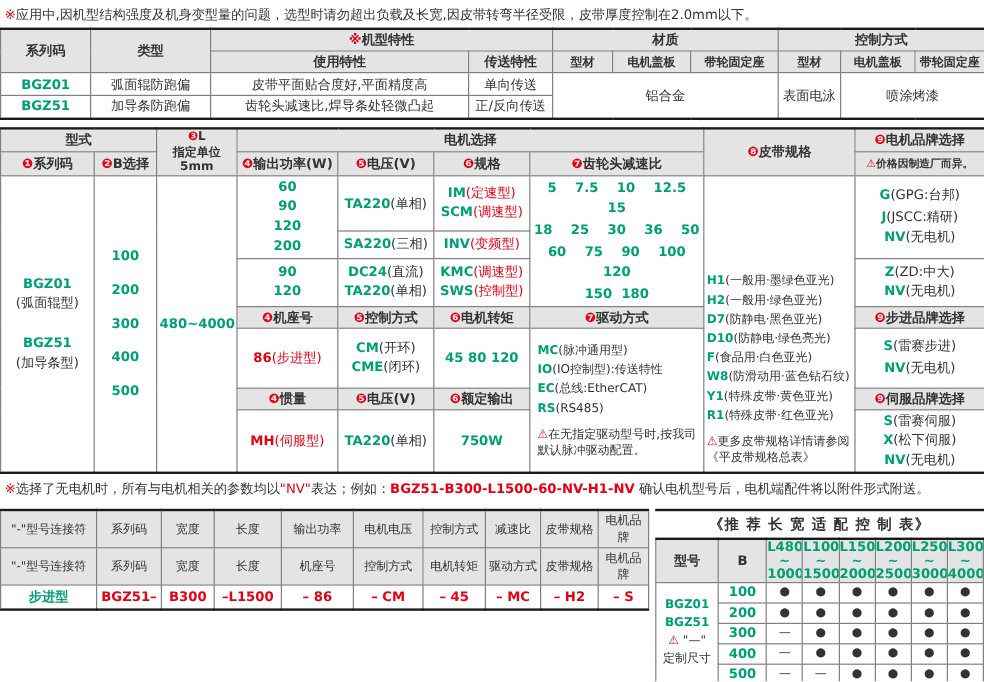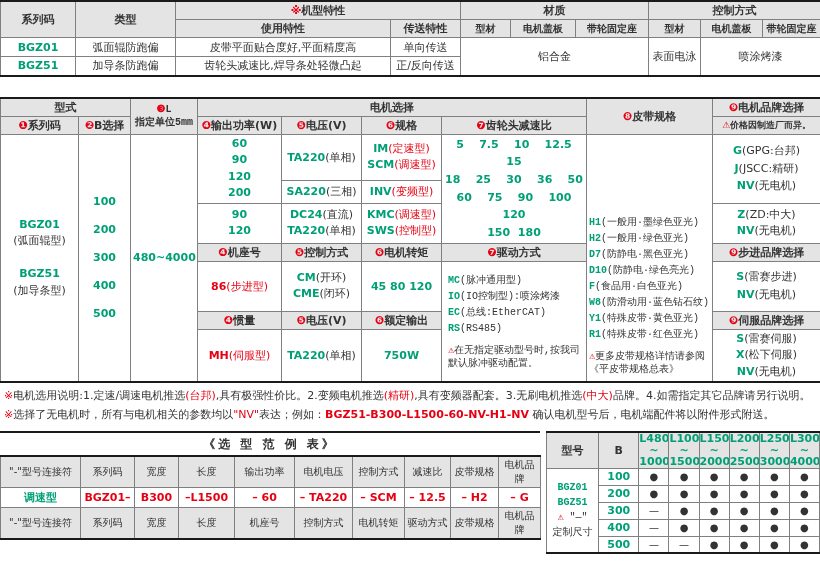"※应用中,因机型结构强度及机身变型量的问题，选型时请勿超出负载及长宽,因皮带转弯" div.note-top { html: none -> <div><span>※</span><span>应用中,因机型结构强度及机身变型量的问题，选型时请勿超出负载及长宽,因皮带转弯半径受限，皮带厚度控制在2.0mm以下。</span></div> }
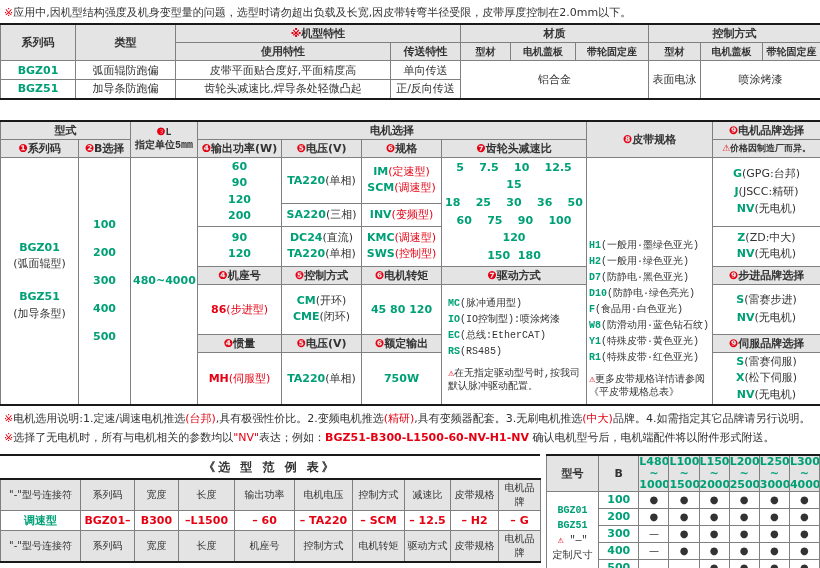"型材" .f10 { font-family: Liberation Mono, monospace -> none }
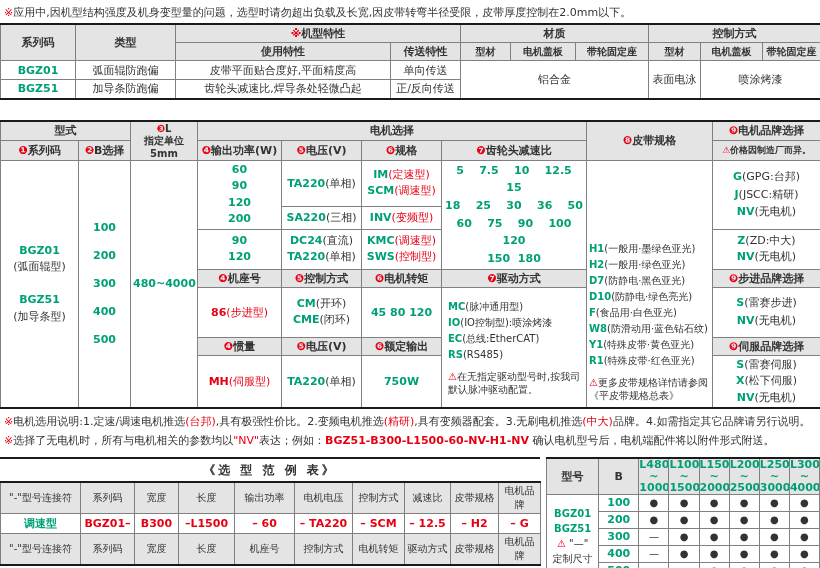"型式" table.frame { margin-top: 20px -> 6px }
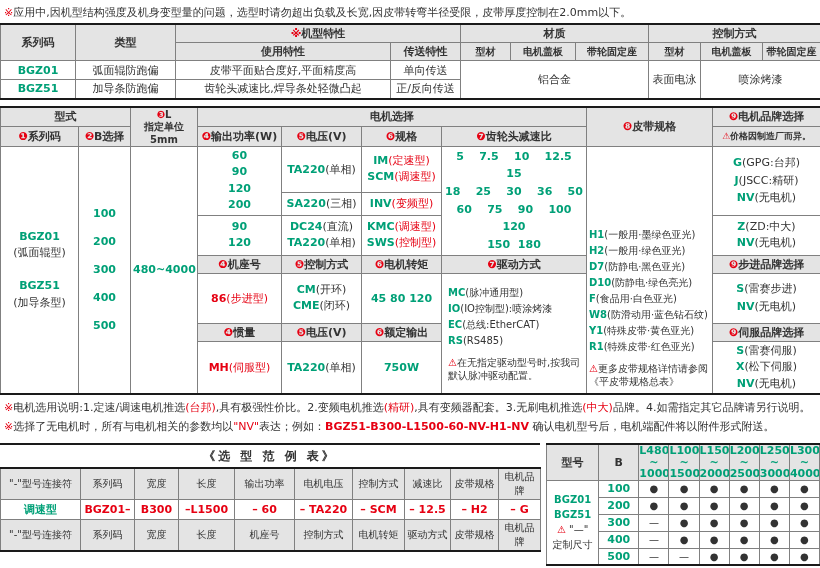"(IO控制型):喷涂烤漆" span { text: :喷涂烤漆 -> :传送特性 }
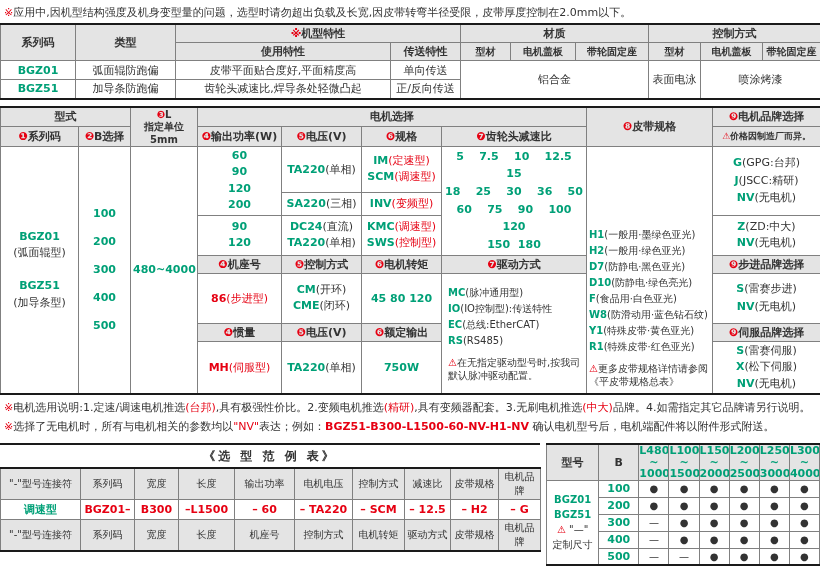"※电机选用说明:1.定速/调速电机推选(台邦),具有极强性价比。2.变频电机推选" div.note-line { html: <div><span>※</span><span>电机选用说明:1.定速/调速电机推选</span><span>(台邦)</span><span>,具有极强性价比。2.变频电机推选</span><span>(精研)</span><span>,具有变频器配套。3.无刷电机推选</span><span>(中大)</span><span>品牌。4.如需指定其它品牌请另行说明。</span></div> -> none }
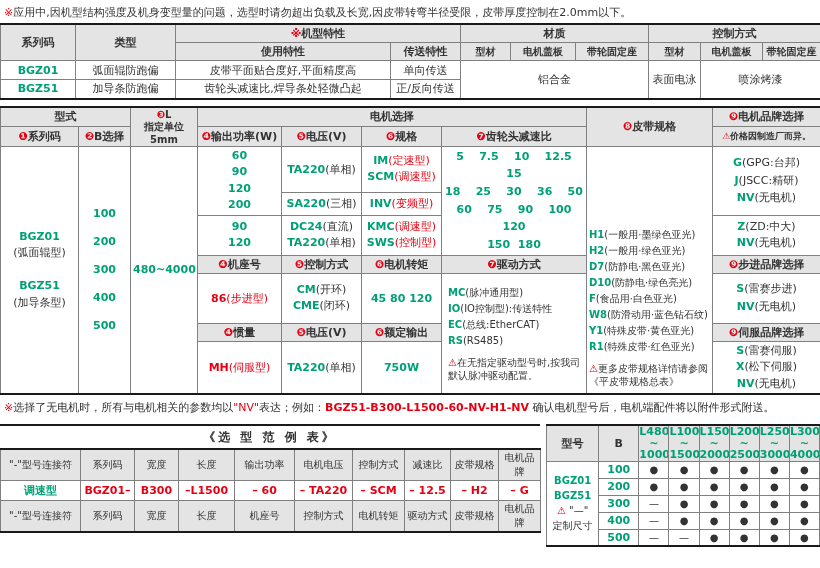"《选 型 范 例 表》" div.bt-title { html: <div>《选 型 范 例 表》</div> -> none }
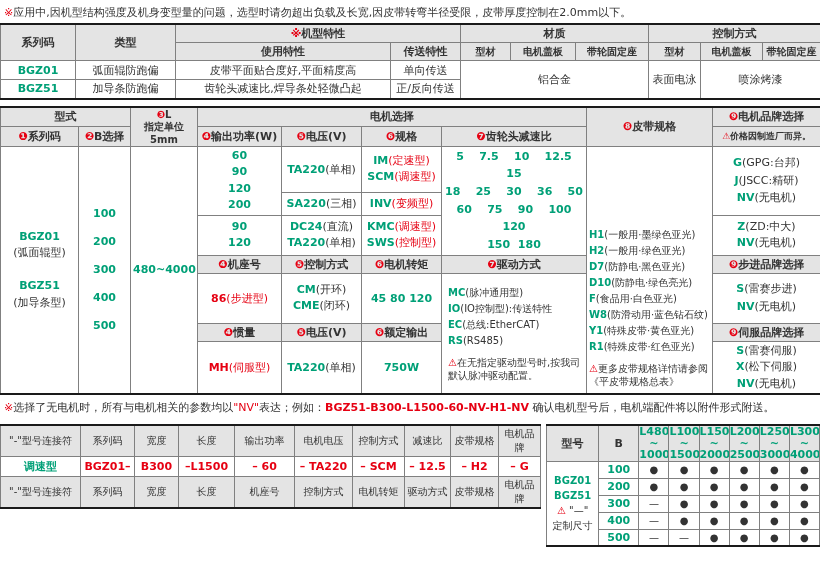"《推 荐 长 宽 适" div.bt-title { html: none -> <div>《推 荐 长 宽 适 配 控 制 表》</div> }
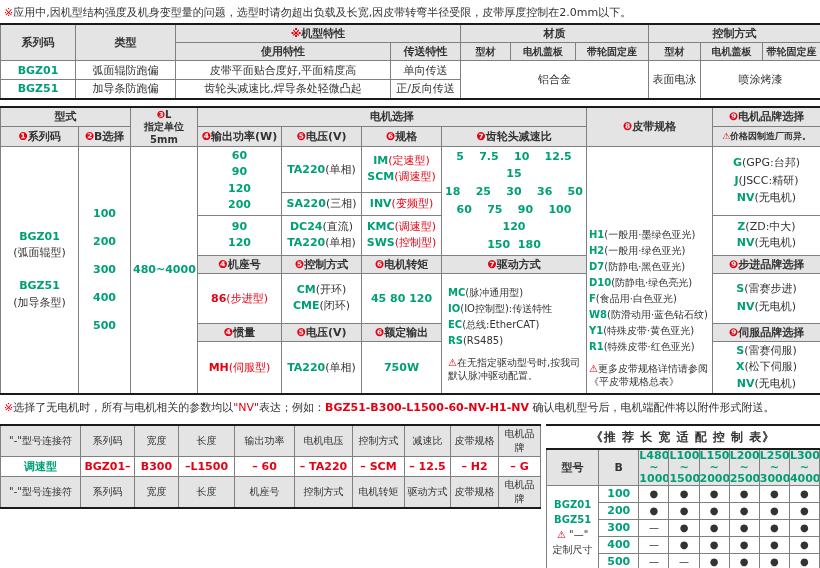"调速型" tr.exv { html: <tr> <td>调速型</td> <td>BGZ01–</td> <td>B300</td> <td>–L1500</td> <td>– 60</td> <td>– TA220</td> <td>– SCM</td> <td>– 12.5</td> <td>– H2</td> <td>– G</td> </tr> -> none }
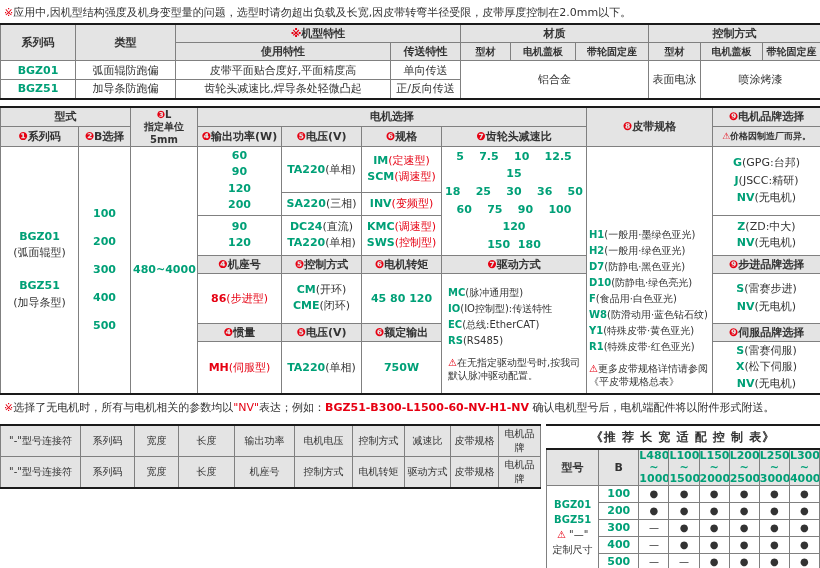"步进型" tr.exv { html: none -> <tr> <td>步进型</td> <td>BGZ51–</td> <td>B300</td> <td>–L1500</td> <td>– 86</td> <td>– CM</td> <td>– 45</td> <td>– MC</td> <td>– H2</td> <td>– S</td> </tr> }
